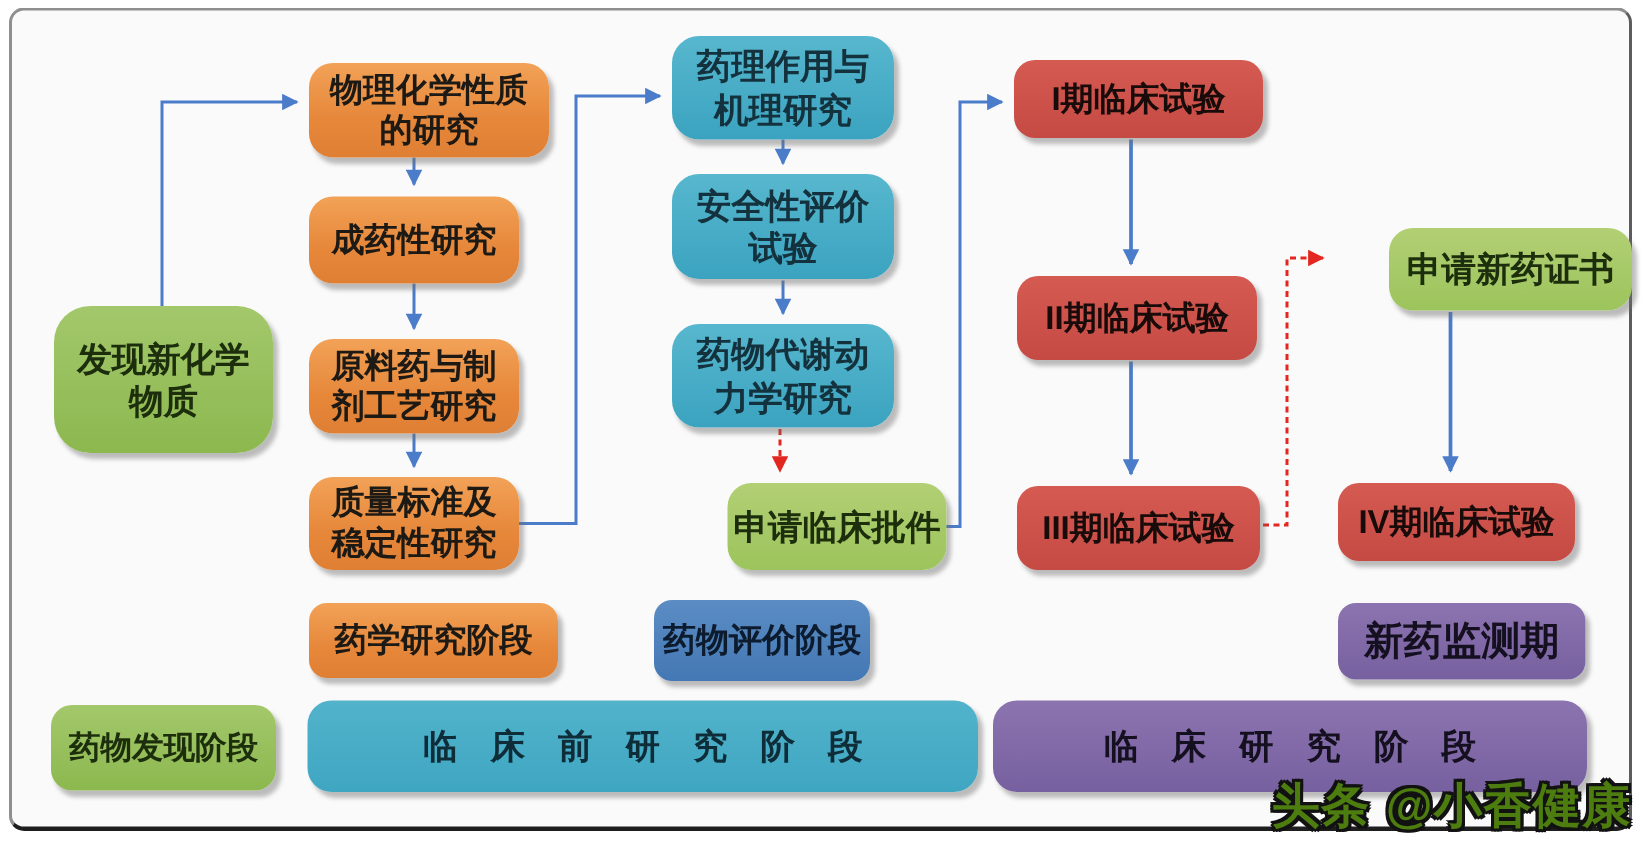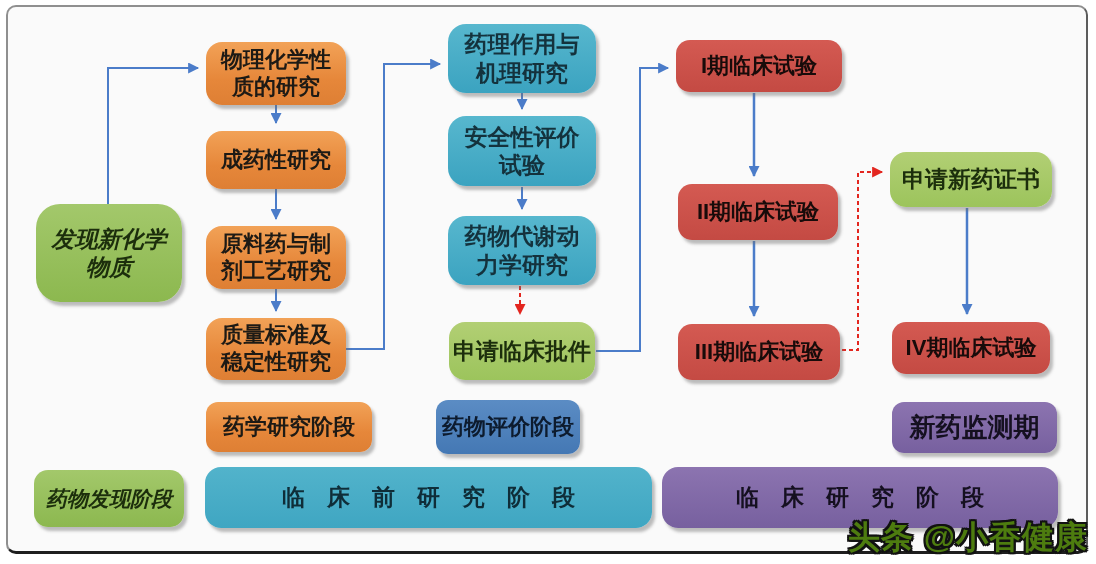"物理化学性质的研究" div.node { width: 140px -> 160px }
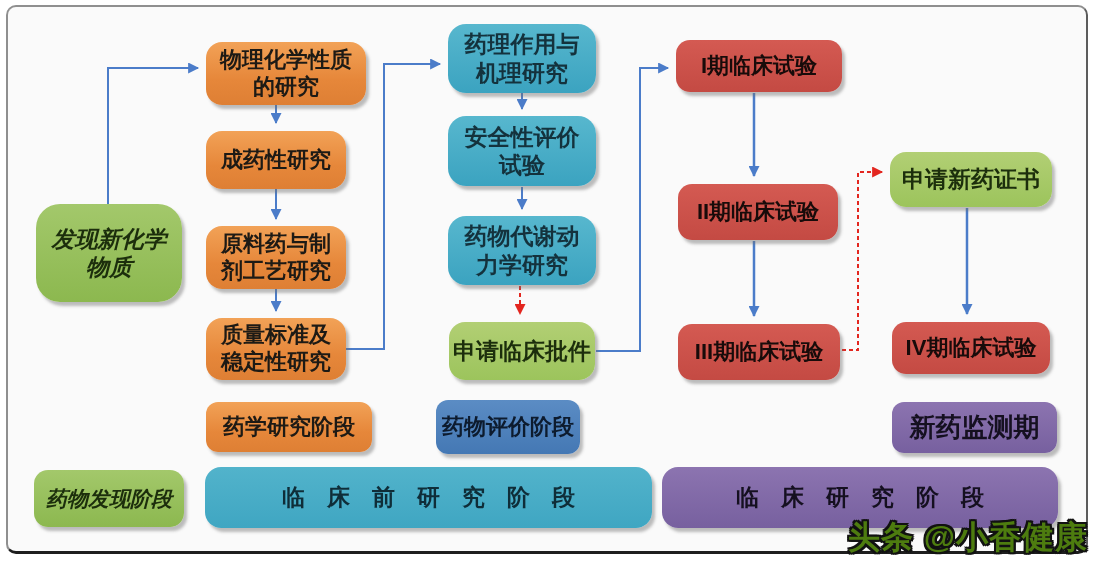"申请新药证书" .lgreen { margin-left: none -> 36px }
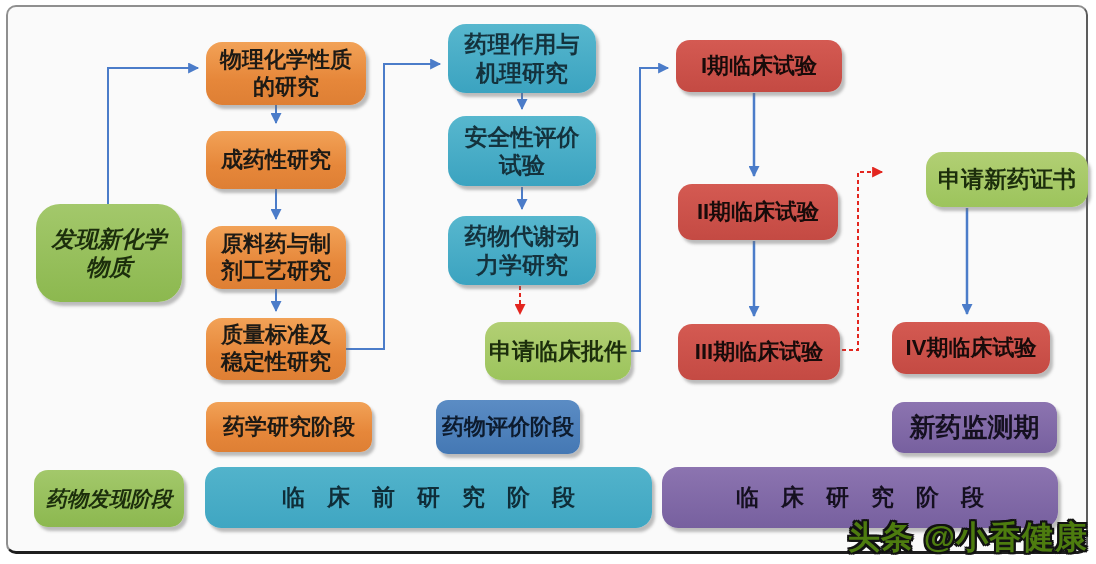"发现新化学物质" .green { font-style: italic -> none }
